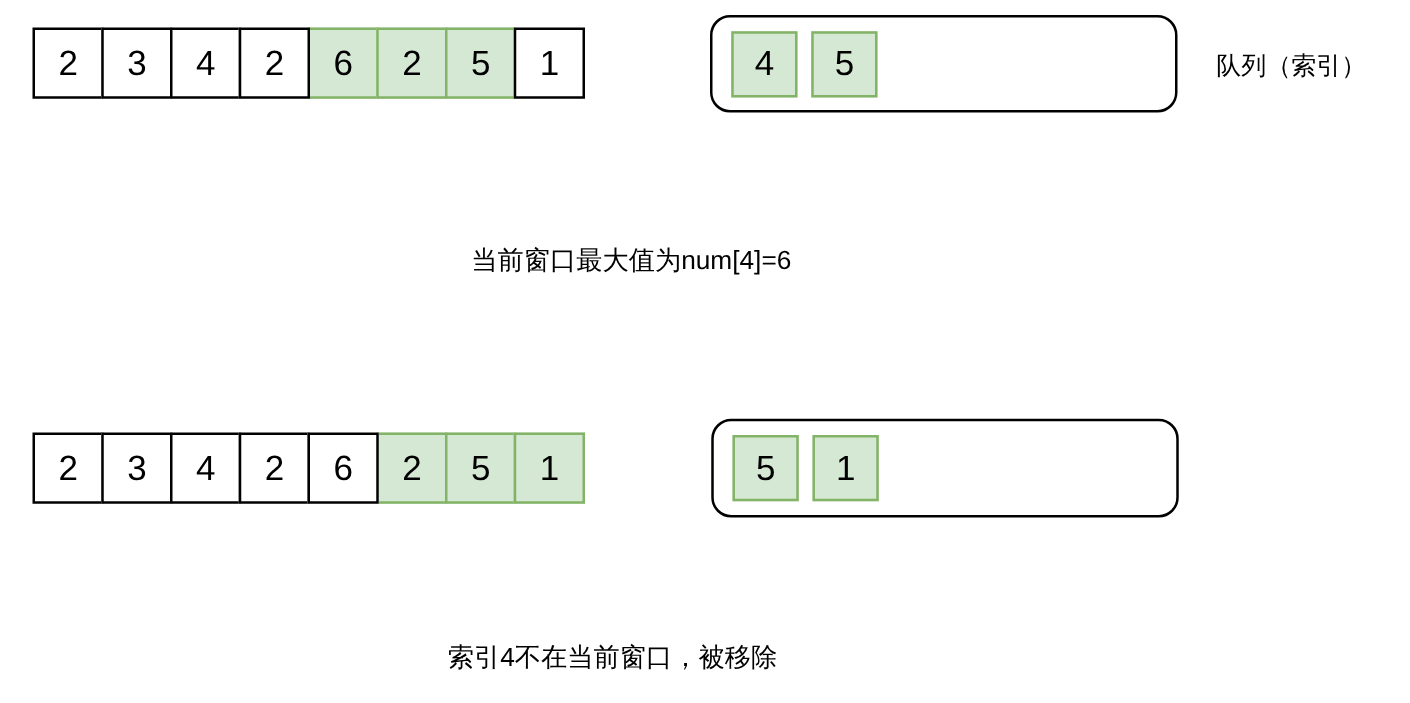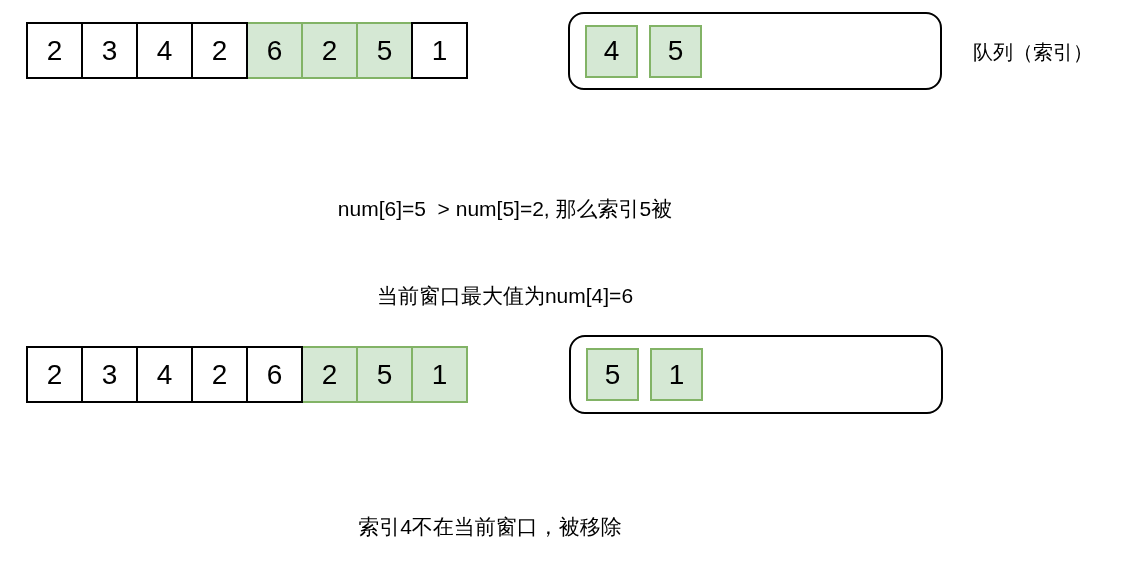"num[6]=5 > num[5]=2, 那么索引5被" div { html: <div>num[6]=5 &gt; num[5]=2, 那么索引5被</div> -> none }
